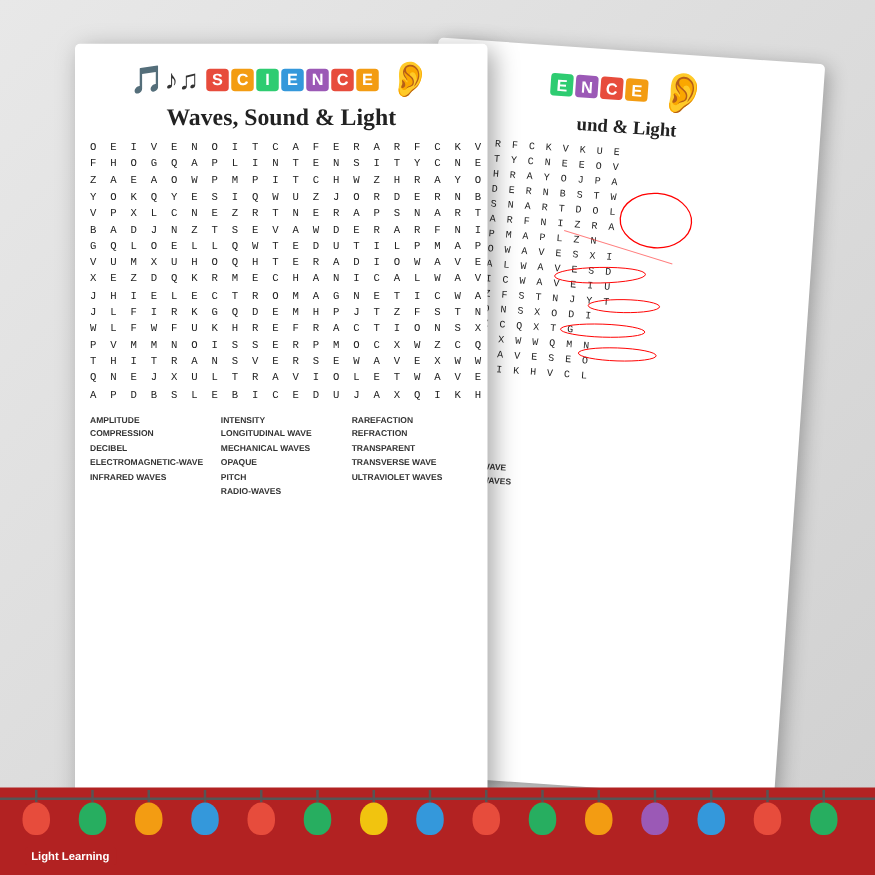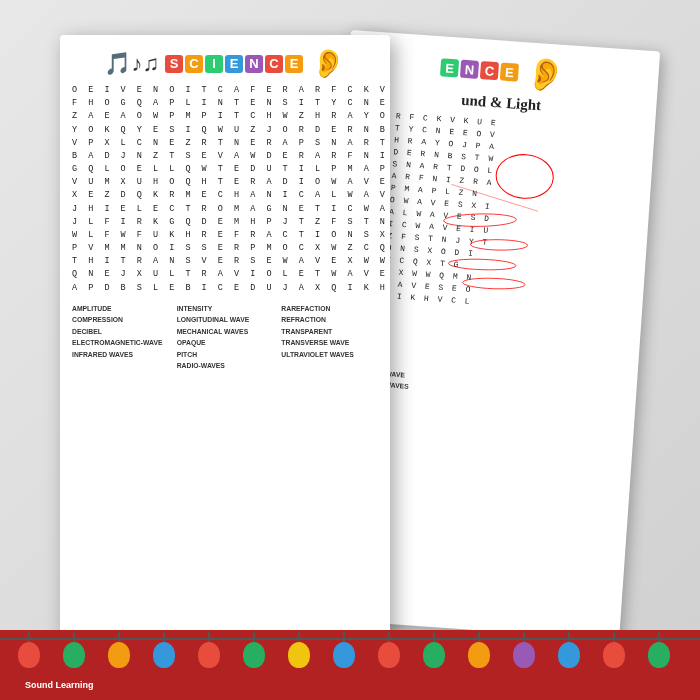"Waves, Sound & Light" div.worksheet-title { html: none -> <div>Waves, Sound &amp; Light</div> }
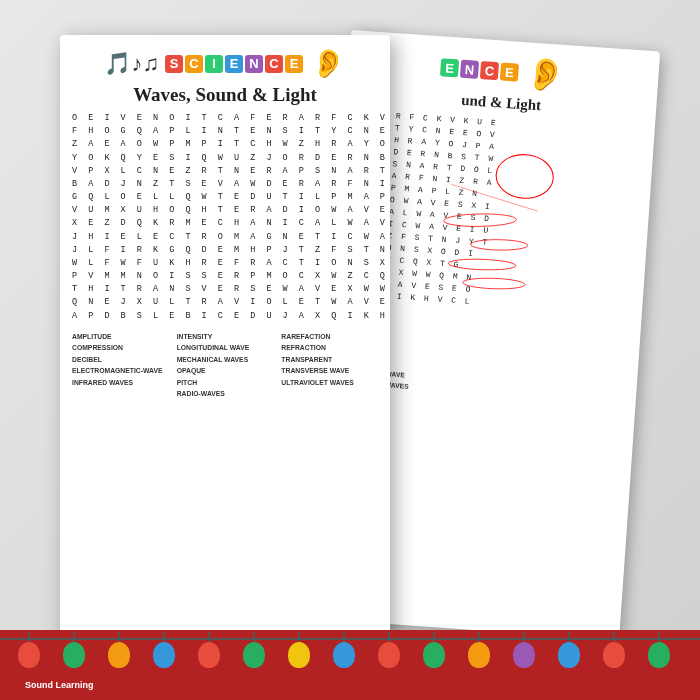"Sound Learning" div.shoto-label { text: Sound -> Light }
